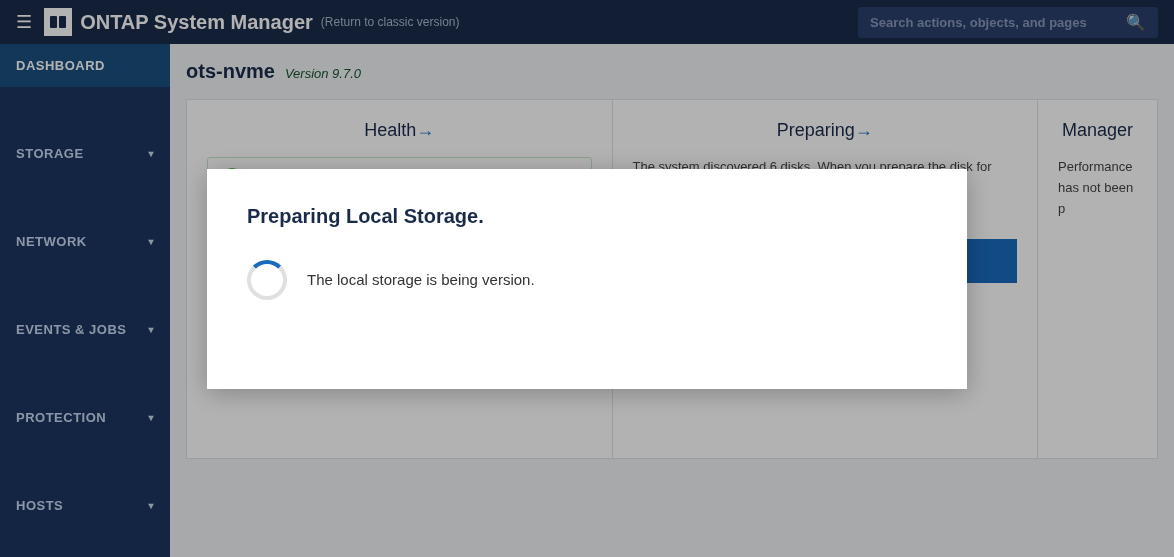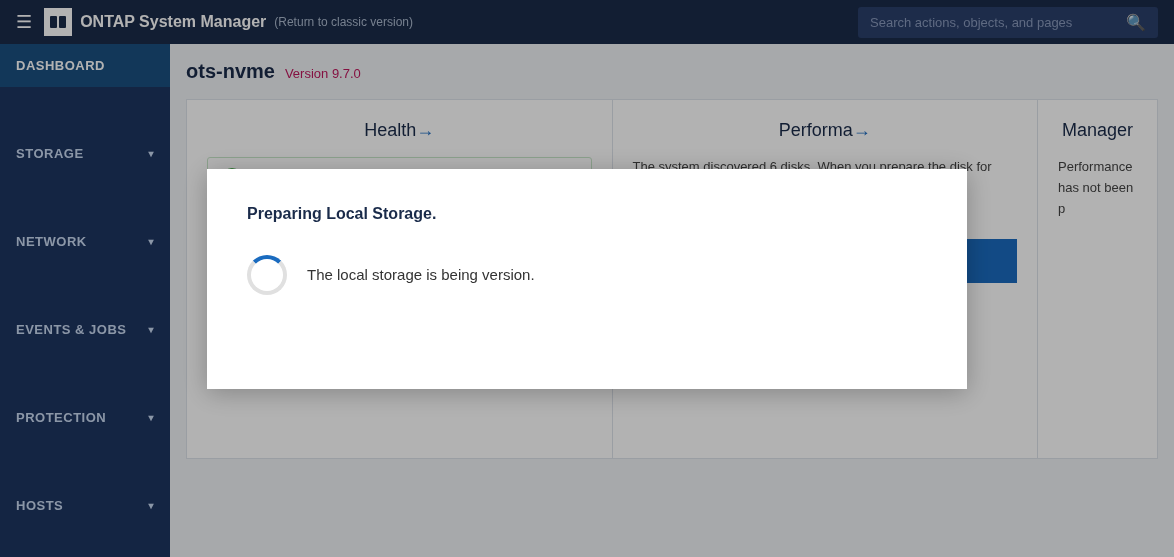"ONTAP System Manager" .nav-title { font-size: 16px -> 20px }
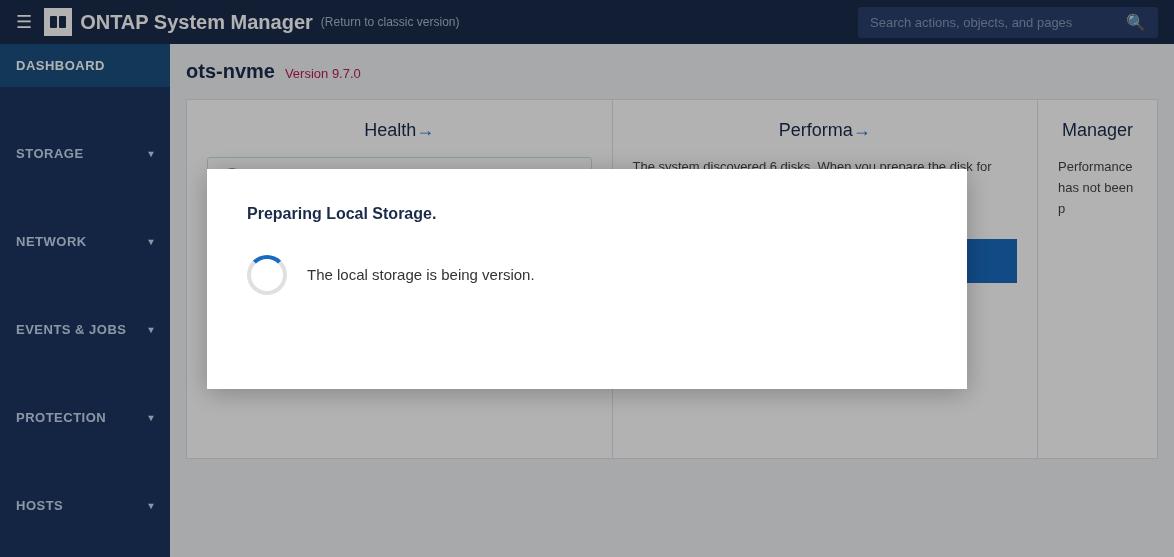"Search actions, objects, and pages" .nav-search input { font-weight: none -> bold }
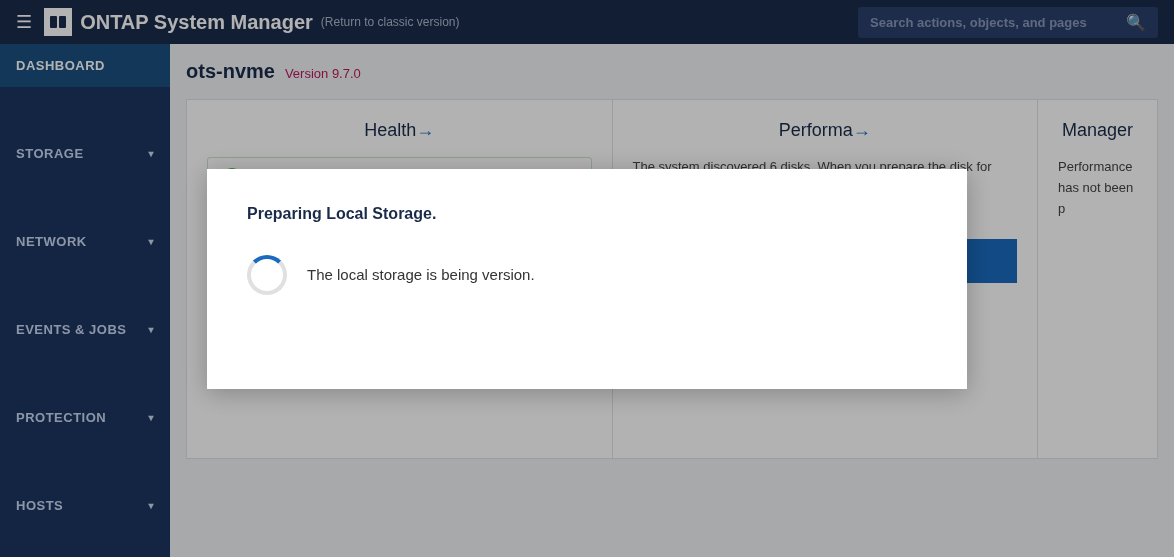"Version 9.7.0" .page-version { color: #be185d -> #14532d; font-style: none -> italic }
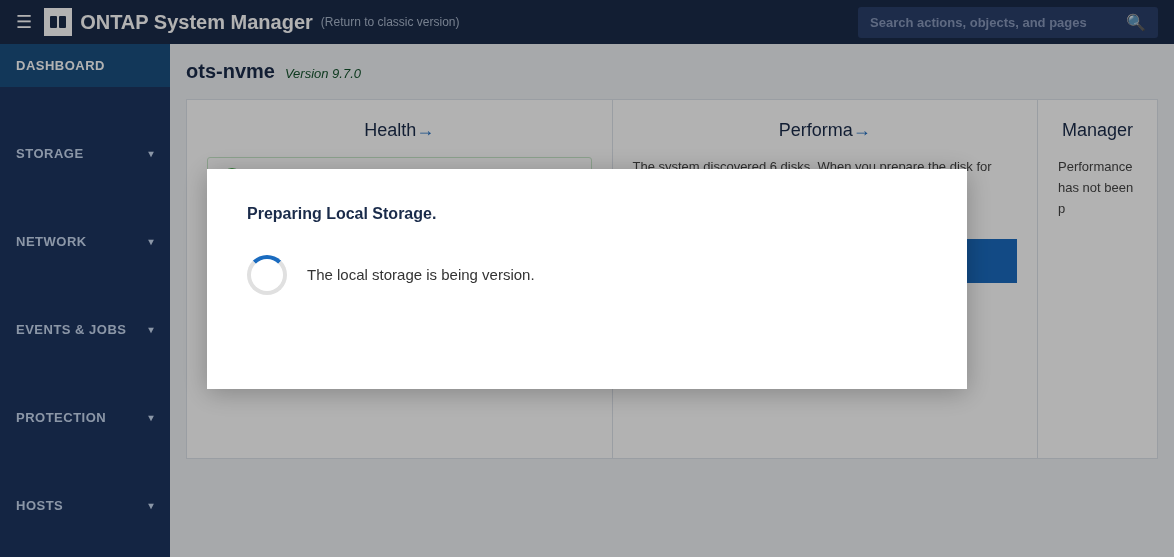"Performa" span { text: Performa -> Preparing }
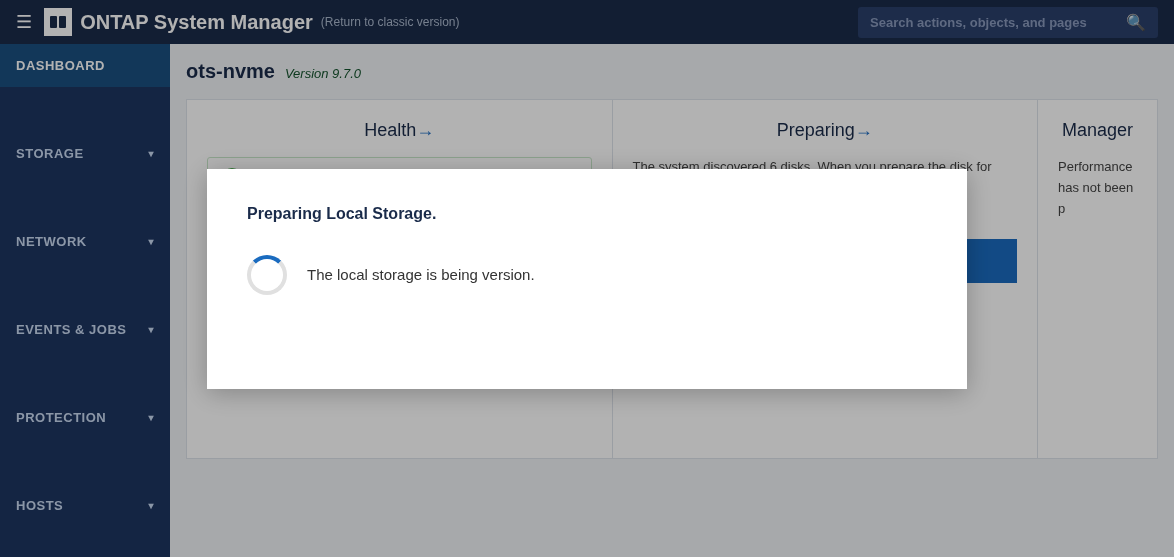"Preparing Local Storage." .dialog-title { font-size: 16px -> 20px }
